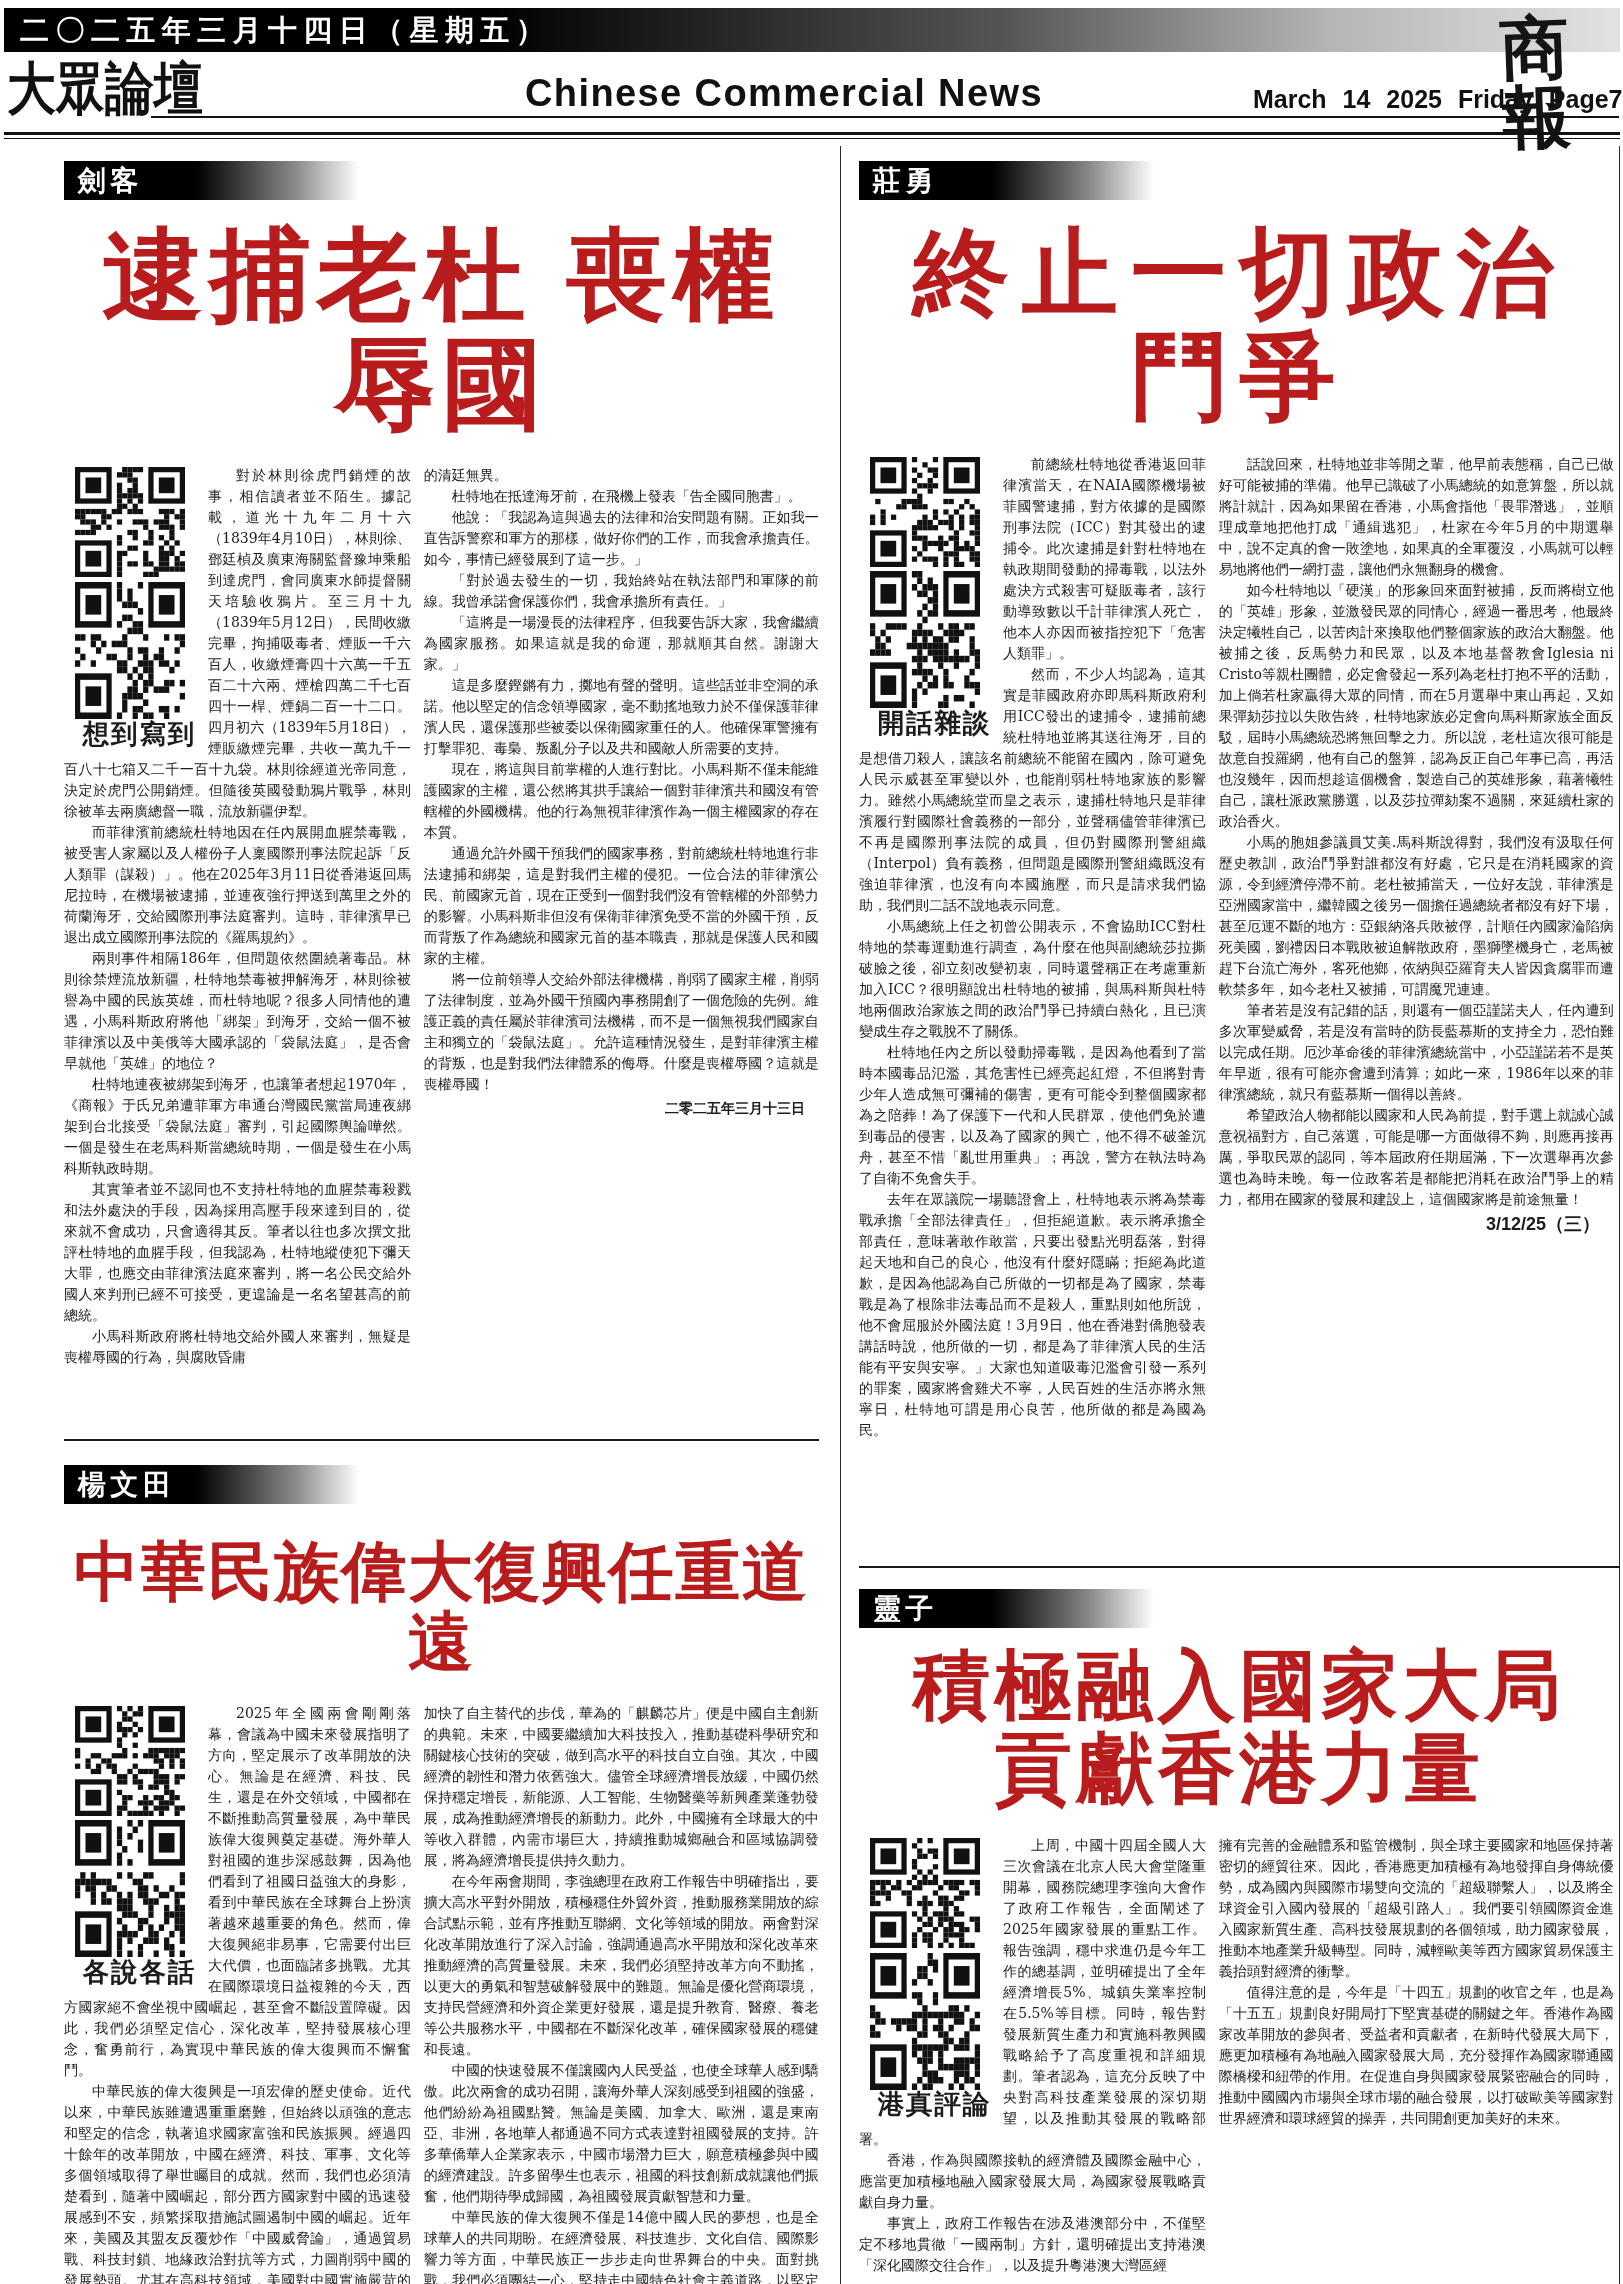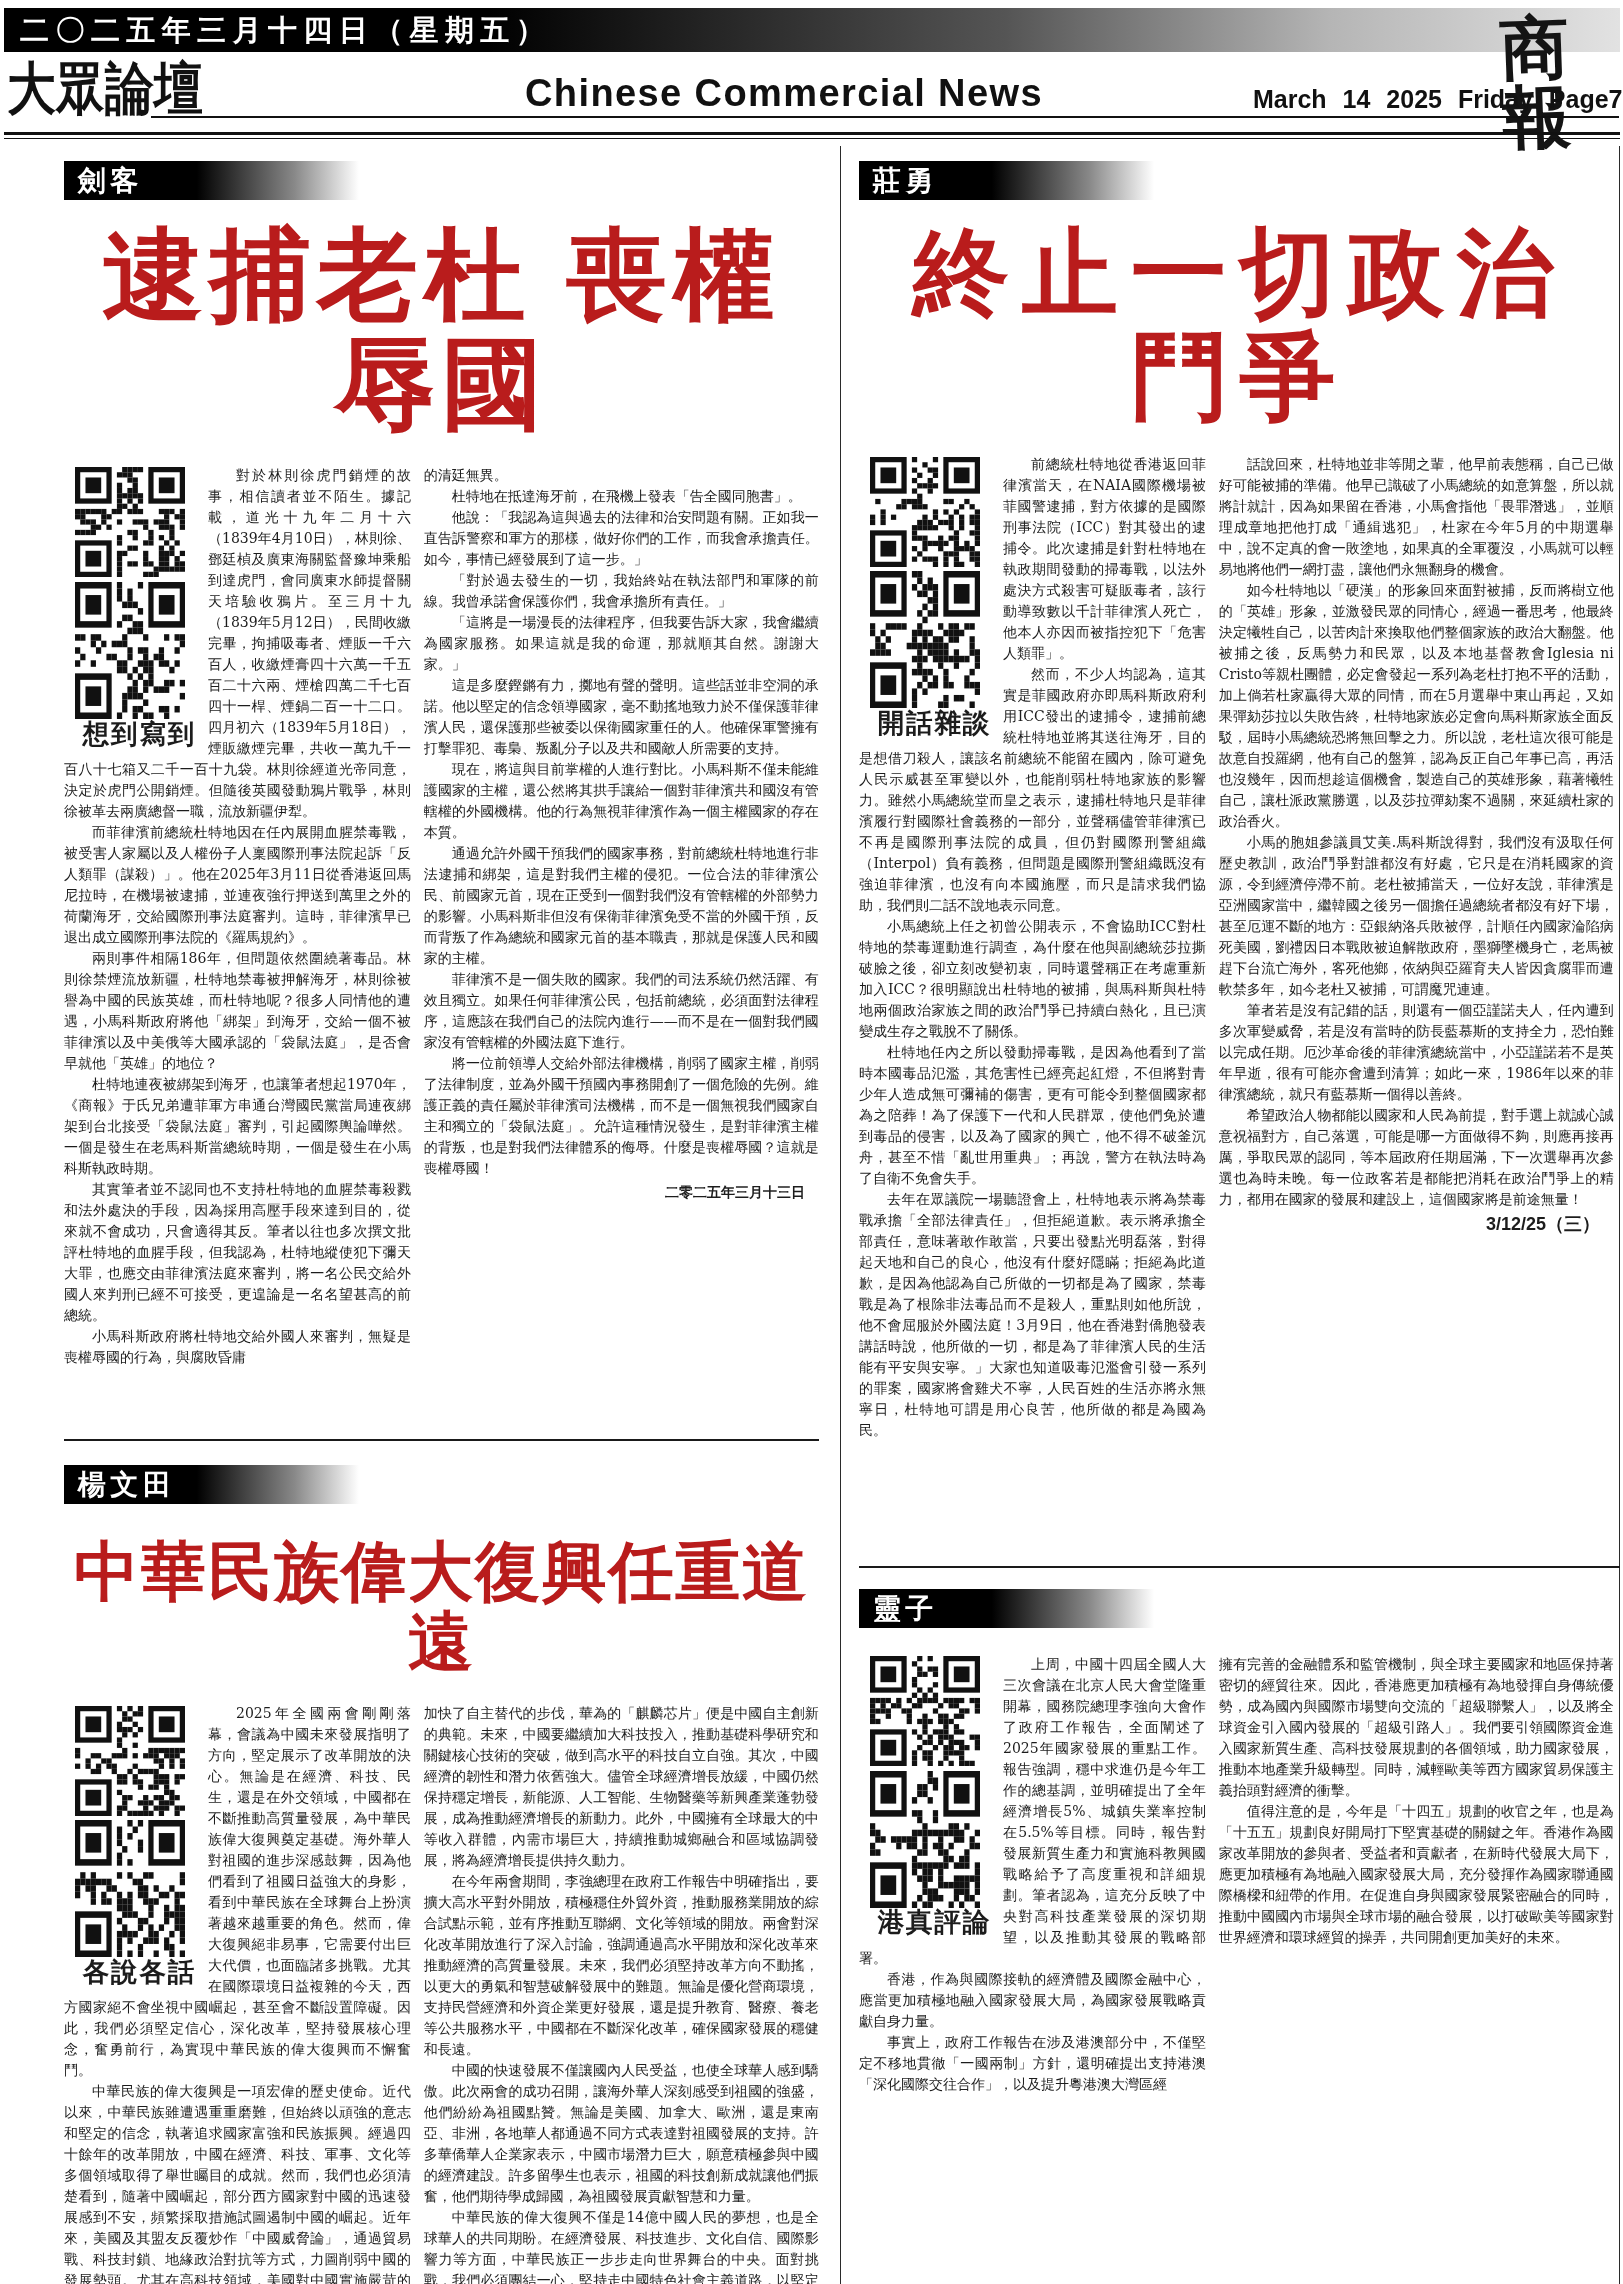"菲律濱不是一個失敗的國家。我們的司法系統仍然活躍、有效且獨立。如果任何菲律濱公民" p { html: <p>菲律濱不是一個失敗的國家。我們的司法系統仍然活躍、有效且獨立。如果任何菲律濱公民，包括前總統，必須面對法律程序，這應該在我們自己的法院內進行——而不是在一個對我們國家沒有管轄權的外國法庭下進行。</p> -> none }
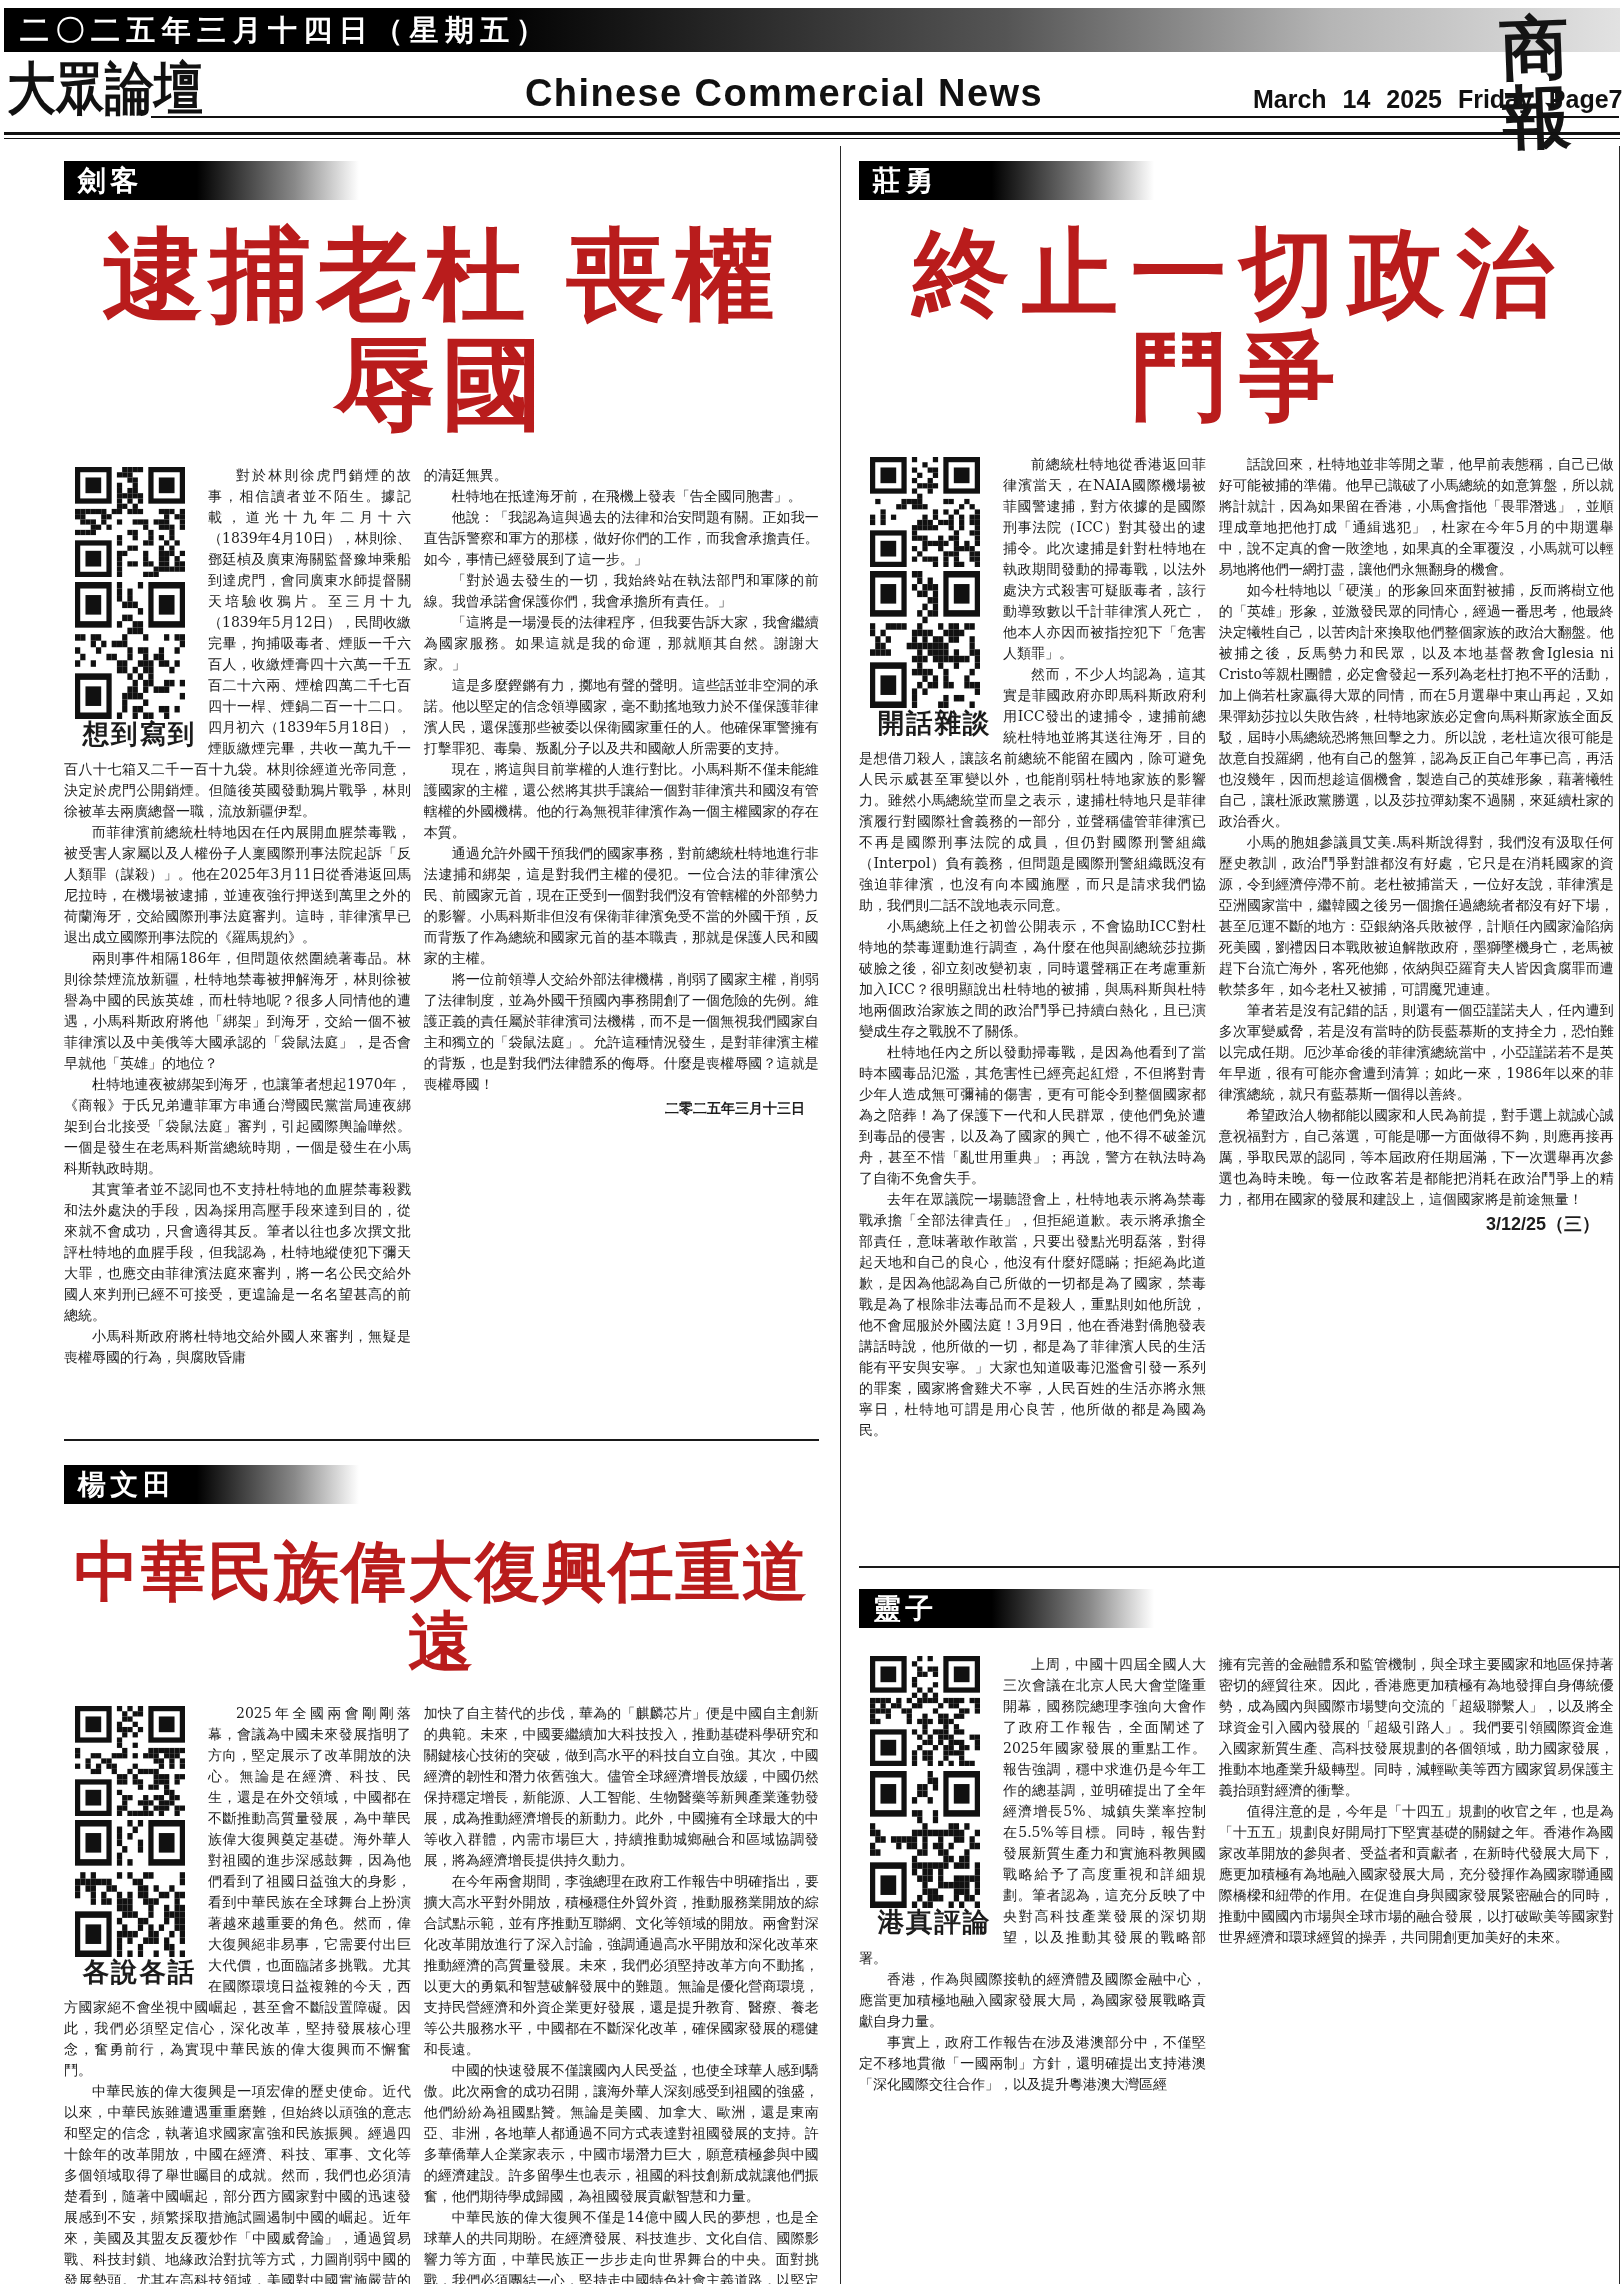"積極融入國家大局" h1.headline { html: none -> <h1> <div>積極融入國家大局</div> <div>貢獻香港力量</div> </h1> }
